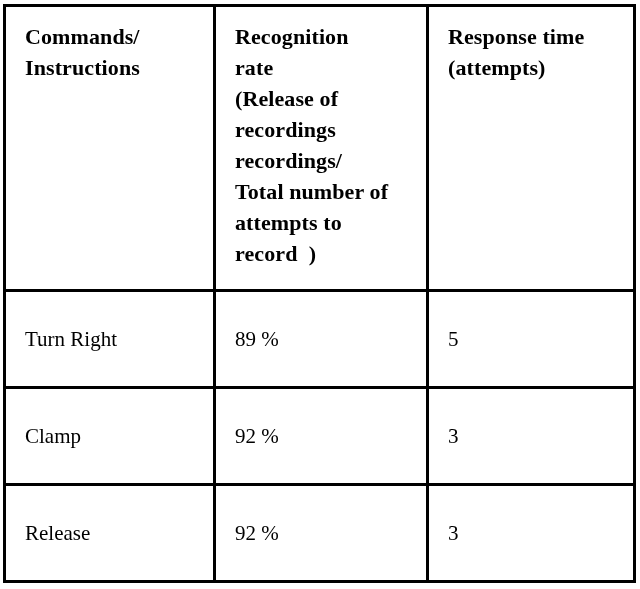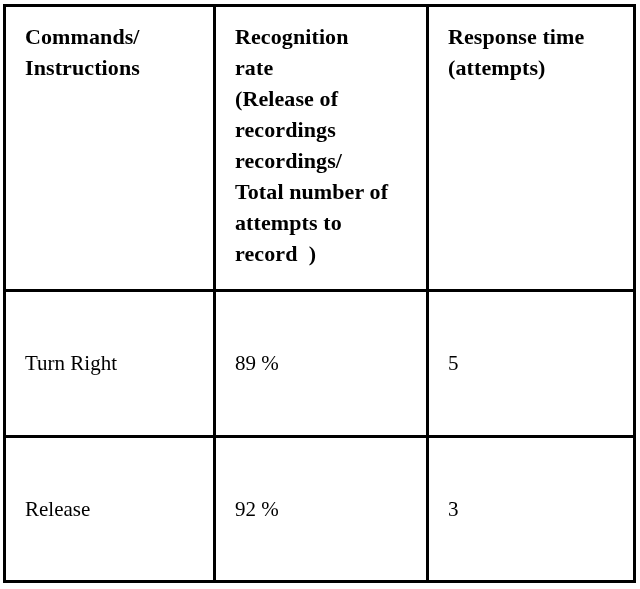"Clamp" tr { html: none -> <tr> <td>Clamp</td> <td>92 %</td> <td>3</td> </tr> }
